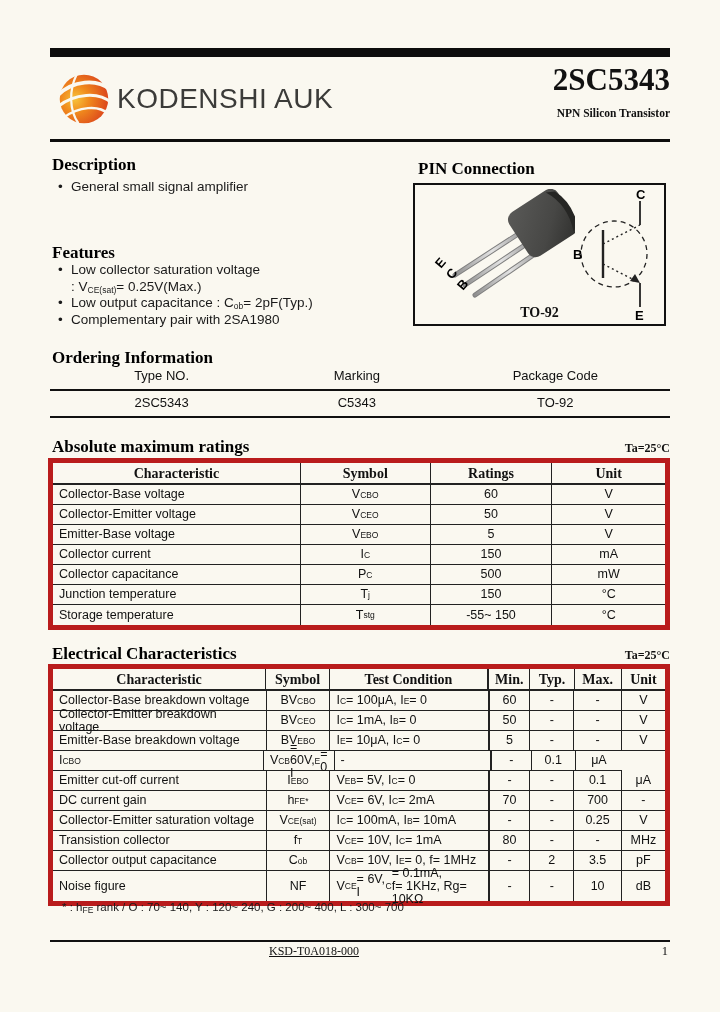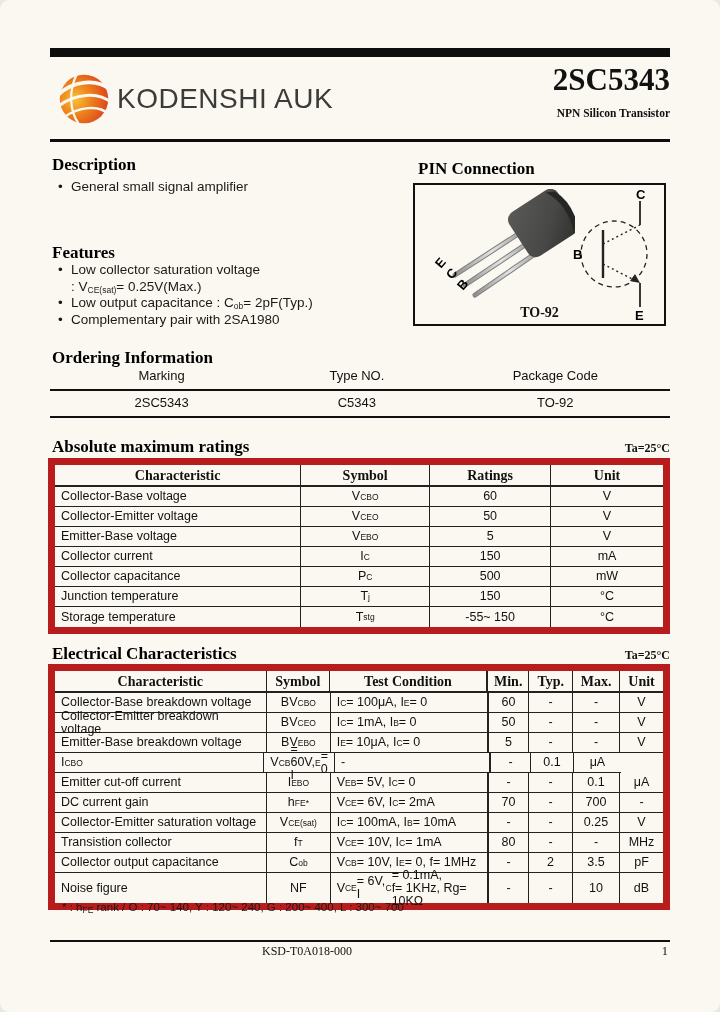"KODENSHI AUK" .page { border-radius: 9px -> none }
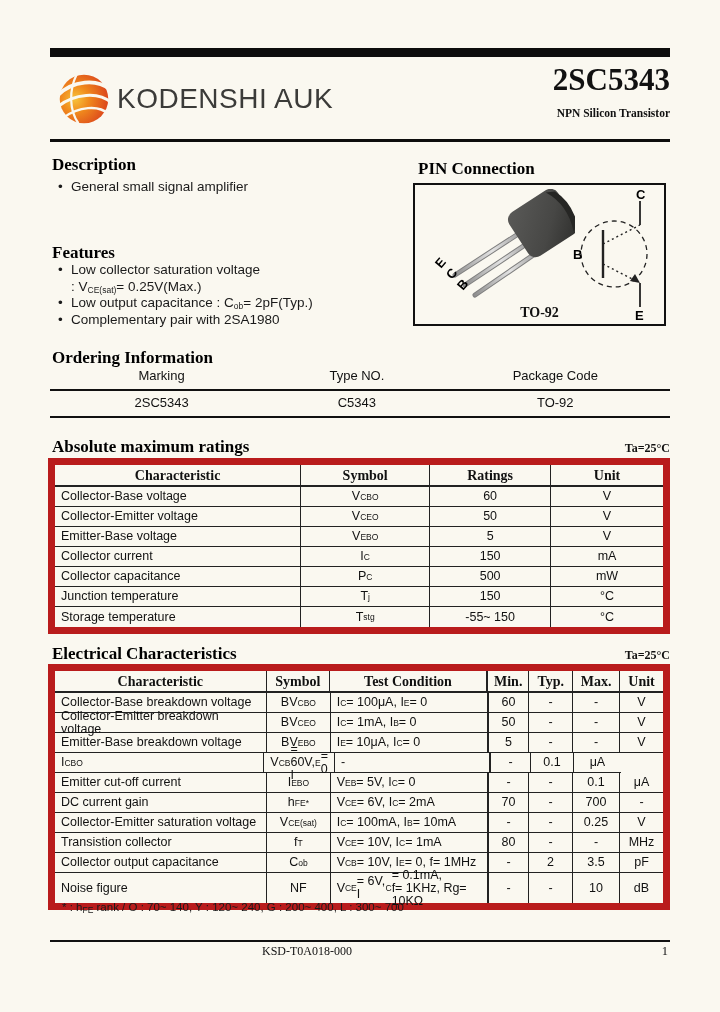"Marking" div { order: before "Type NO." -> after "Type NO." }
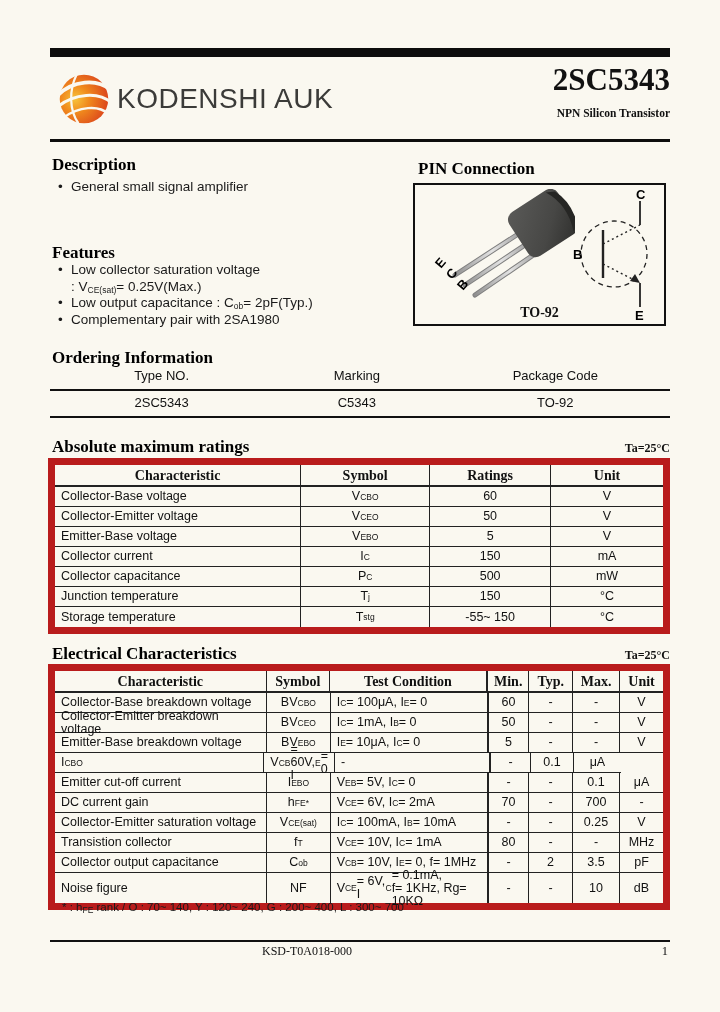"Characteristic" .tbl { border: 7px solid #b91c1c -> 5px solid #b91c1c }
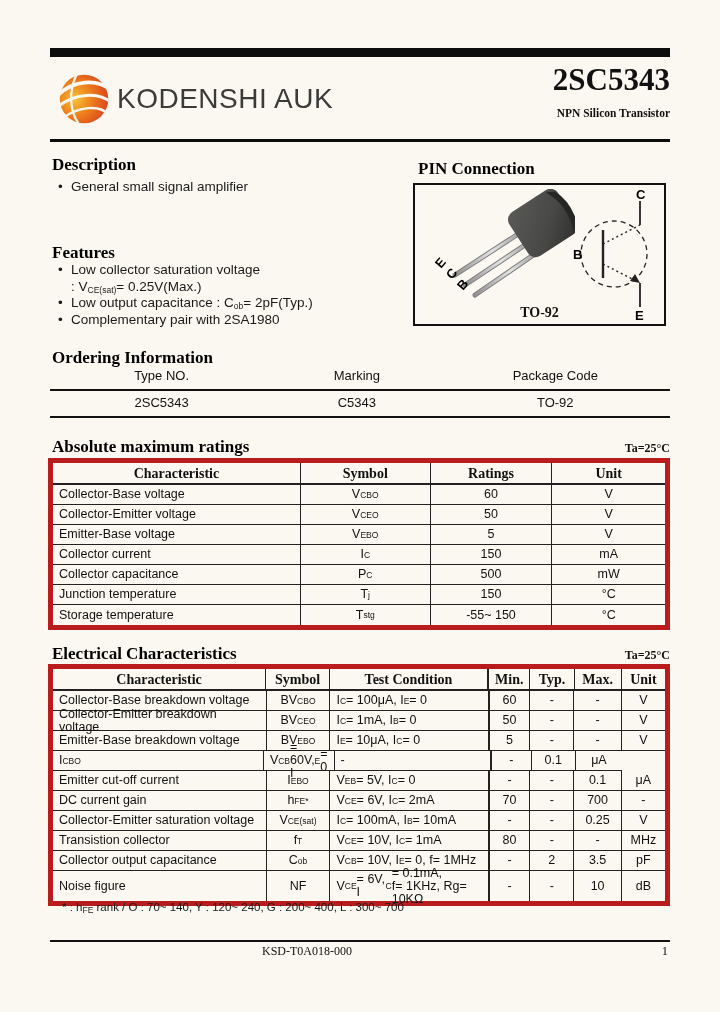"KSD-T0A018-000" .footer-code { left: 9px -> 16px; text-decoration: none -> underline }
